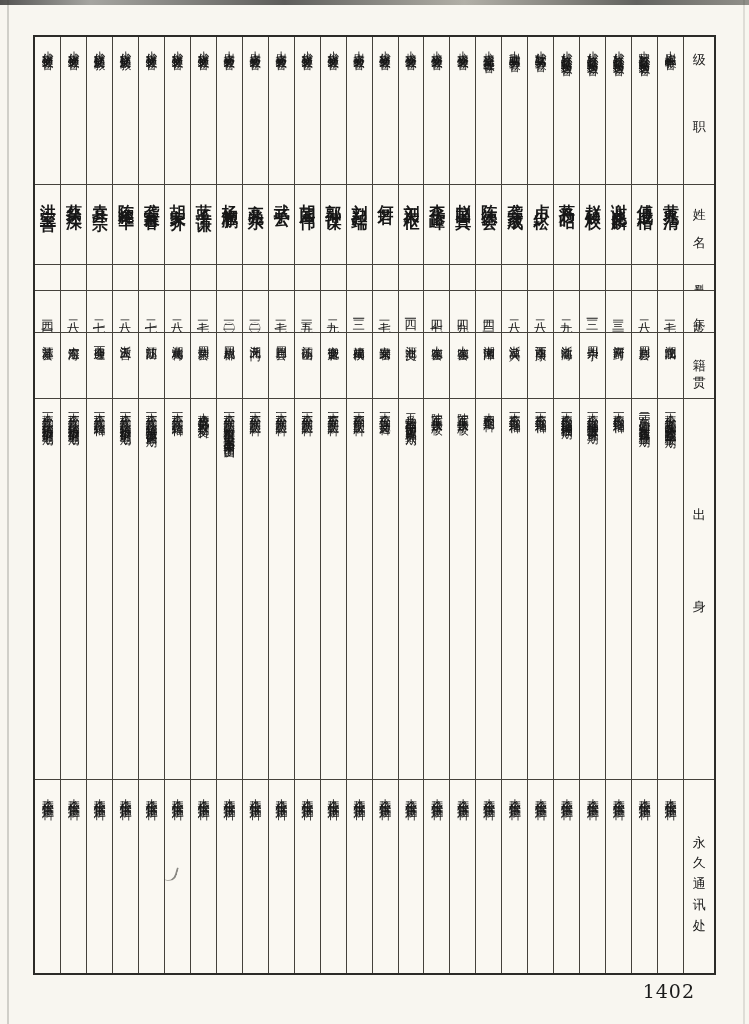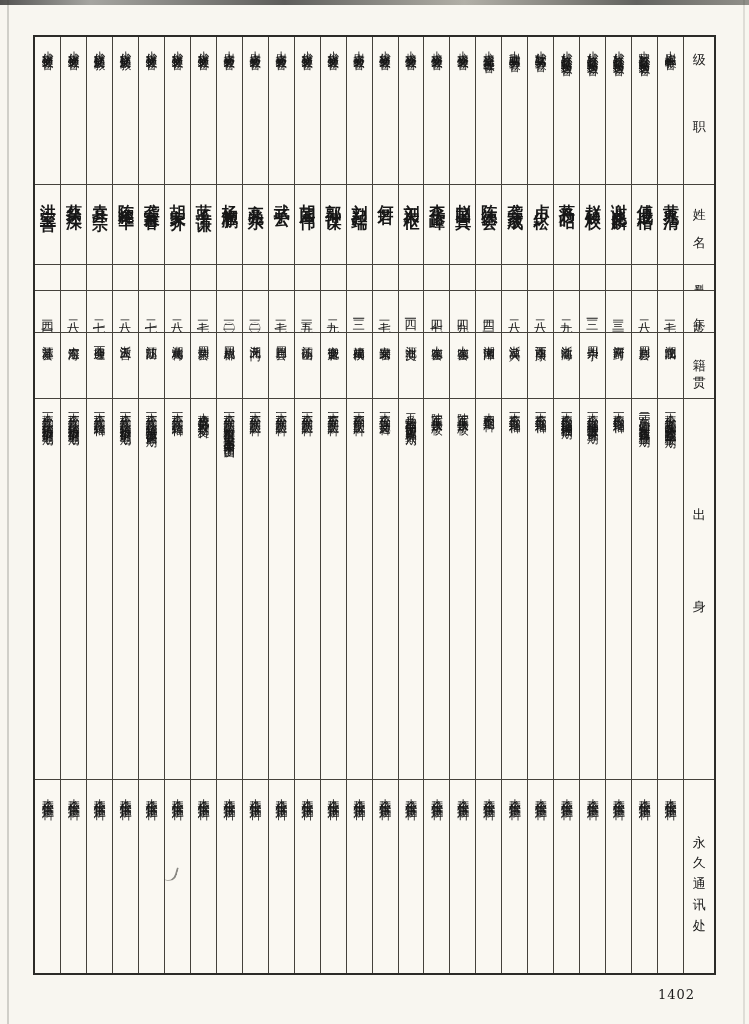"1402" .page-num { font-size: 13px -> 19px }
